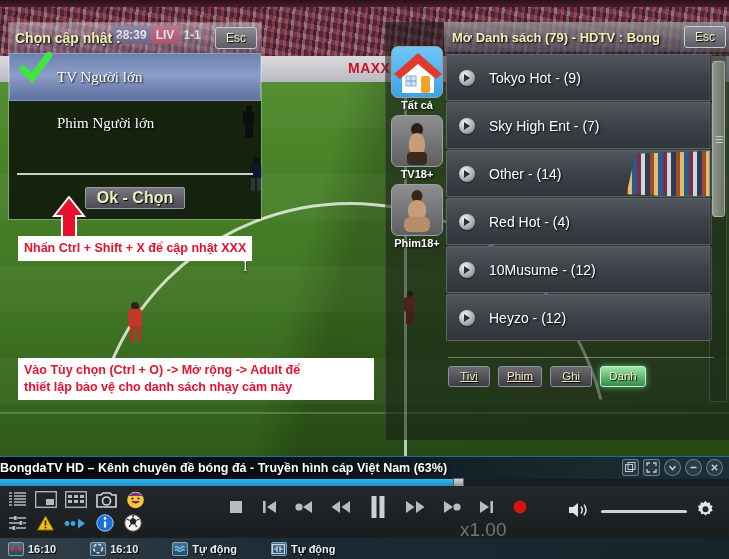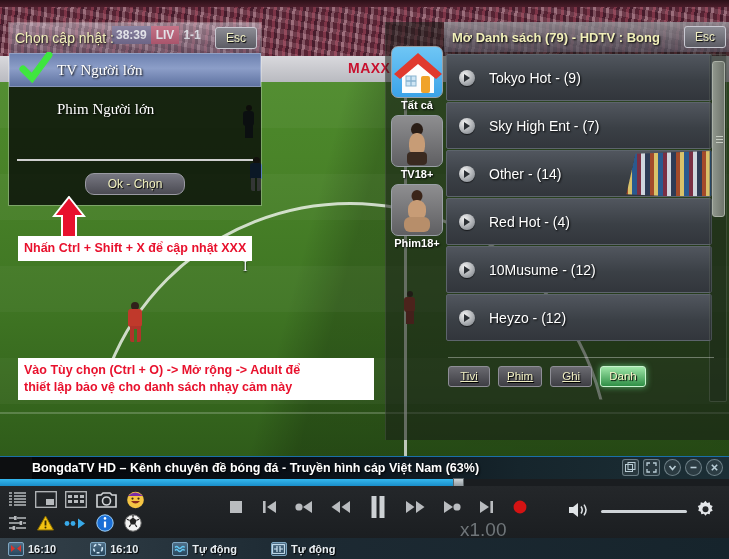"Chọn cập nhật :" .dlg-title { font-weight: normal -> bold }
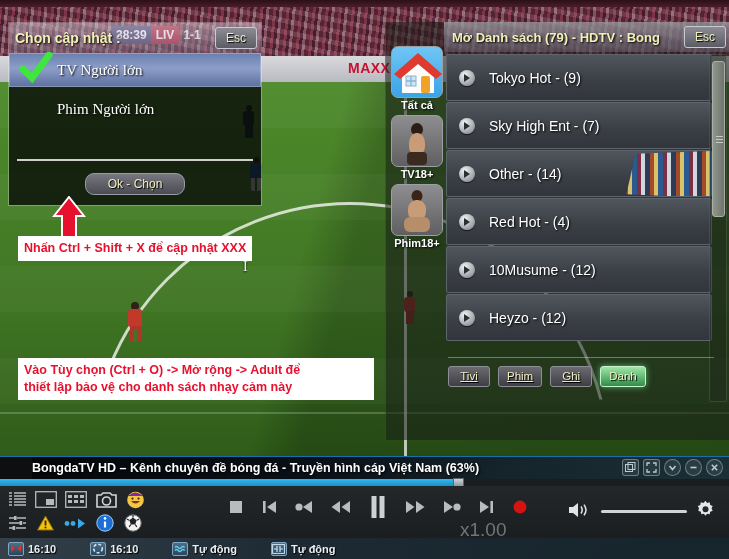"TV Người lớn" .opt { height: 34px -> 48px }
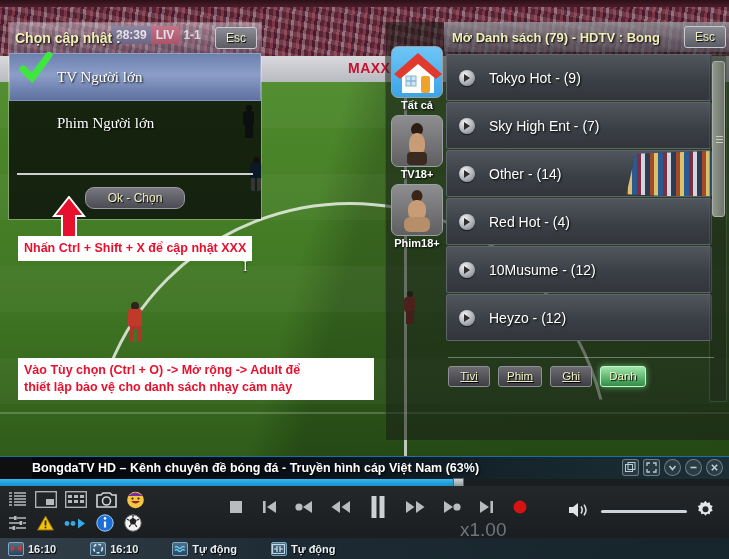"Ok - Chọn" .ok-btn { border-radius: 9px -> 2px; font-size: 12px -> 16px; font-weight: none -> bold }
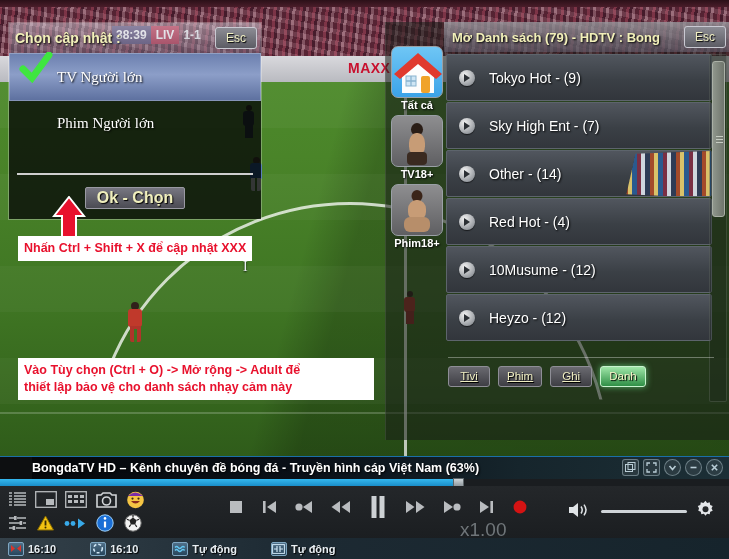"BongdaTV HD – Kênh chuyên" .pw-title { margin-left: 32px -> none }
